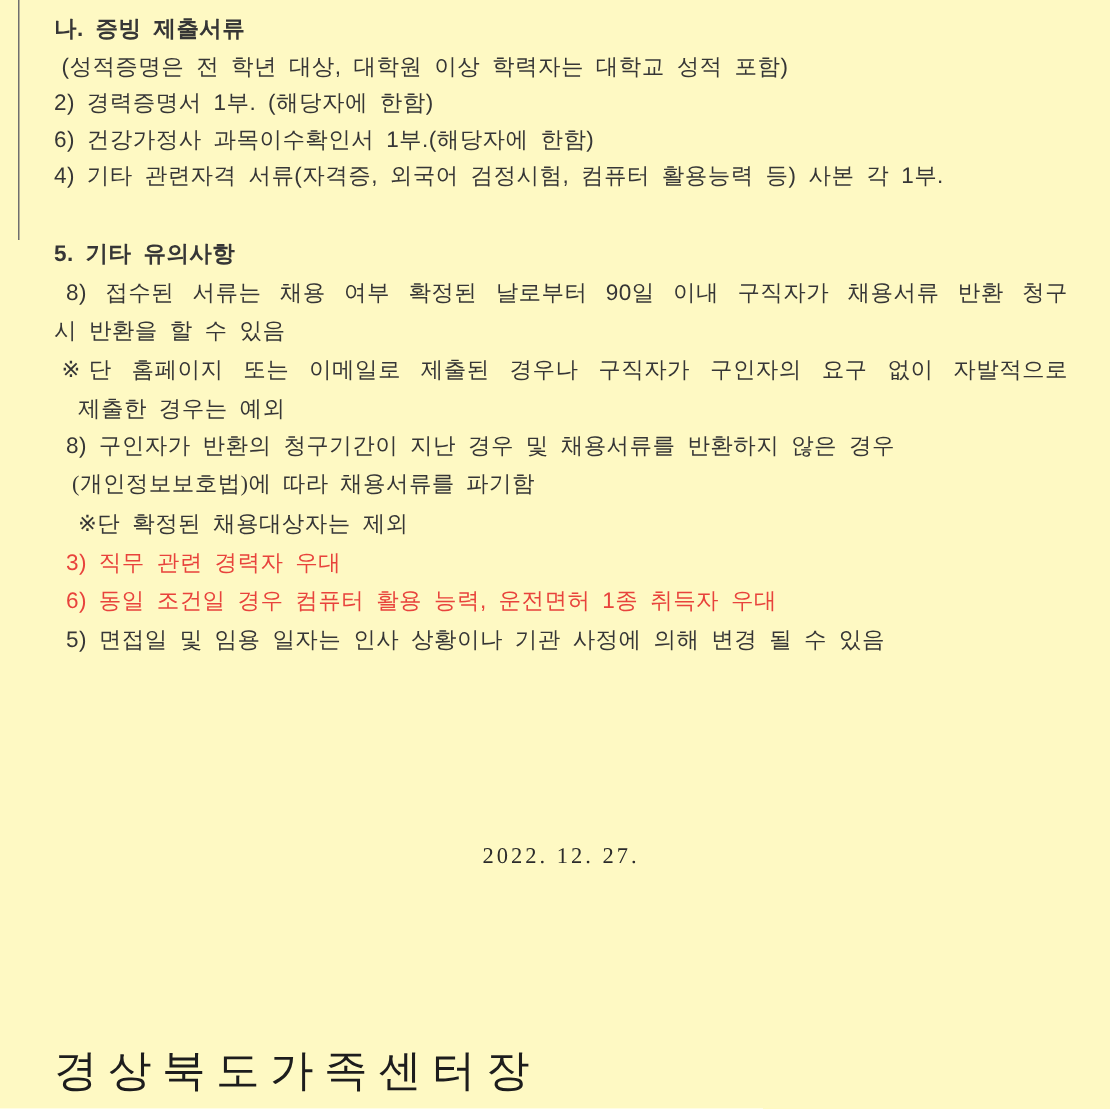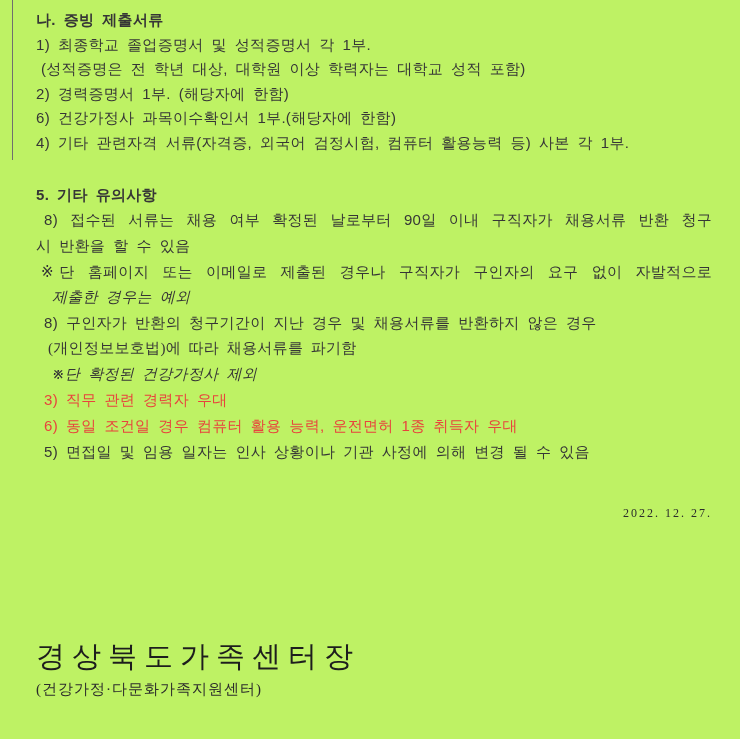"나. 증빙 제출서류" .page { background: #bef264 -> #fef9c3 }
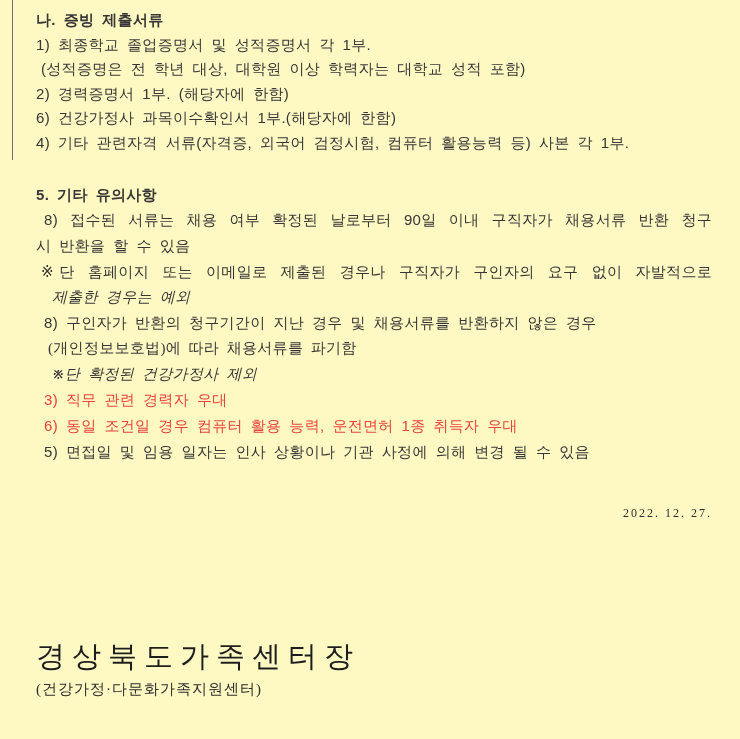"1) 최종학교 졸업증명서 및 성적증명서" div.line { html: <div>1) 최종학교 졸업증명서 및 성적증명서 각 1부.</div> -> none }
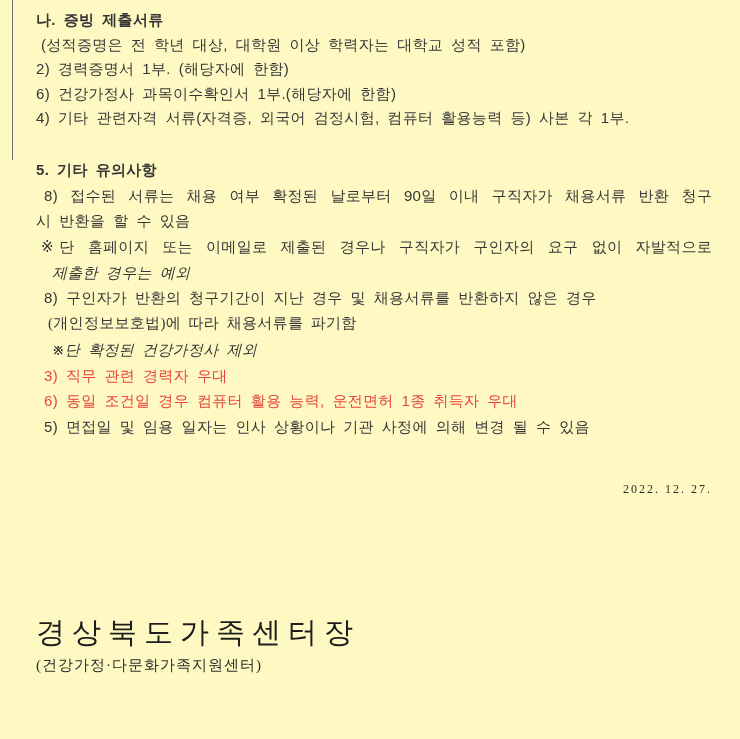"제출한 경우는 예외" .indent-4 { font-style: italic -> none }
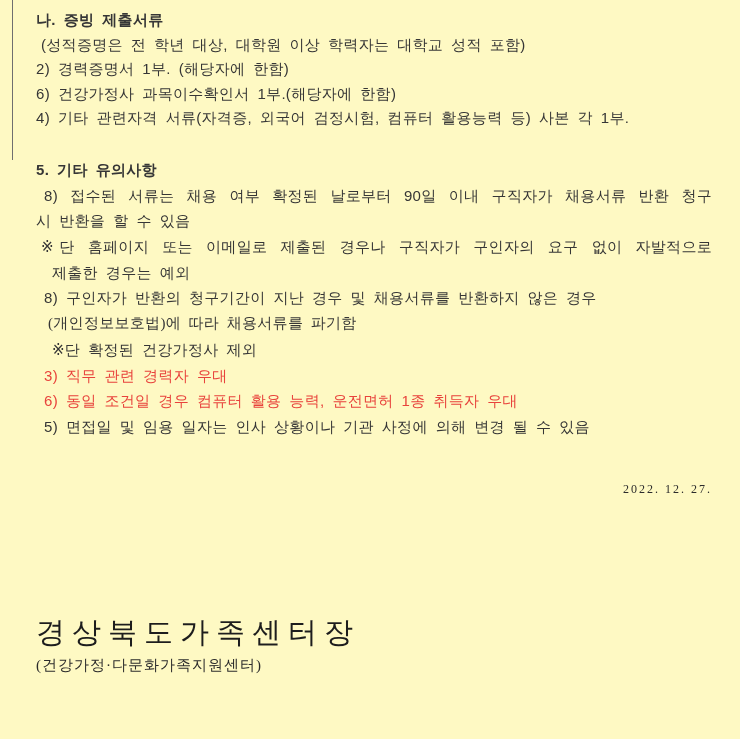"※단 확정된 건강가정사 제외" div.line { text: 건강가정사 -> 채용대상자는 }
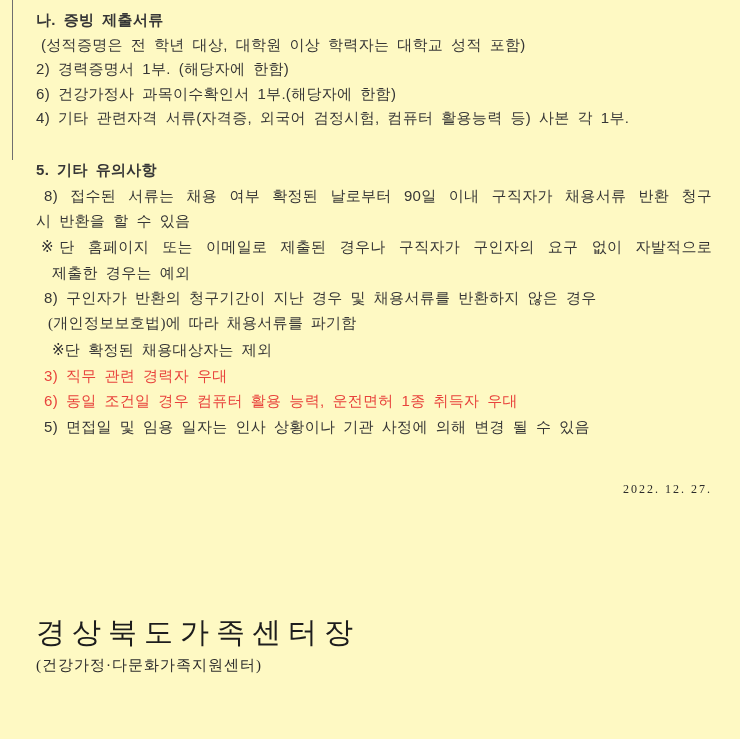"2022. 12. 27." .date-line { font-size: 12px -> 15px; margin-top: 38px -> 120px; text-align: right -> center }
